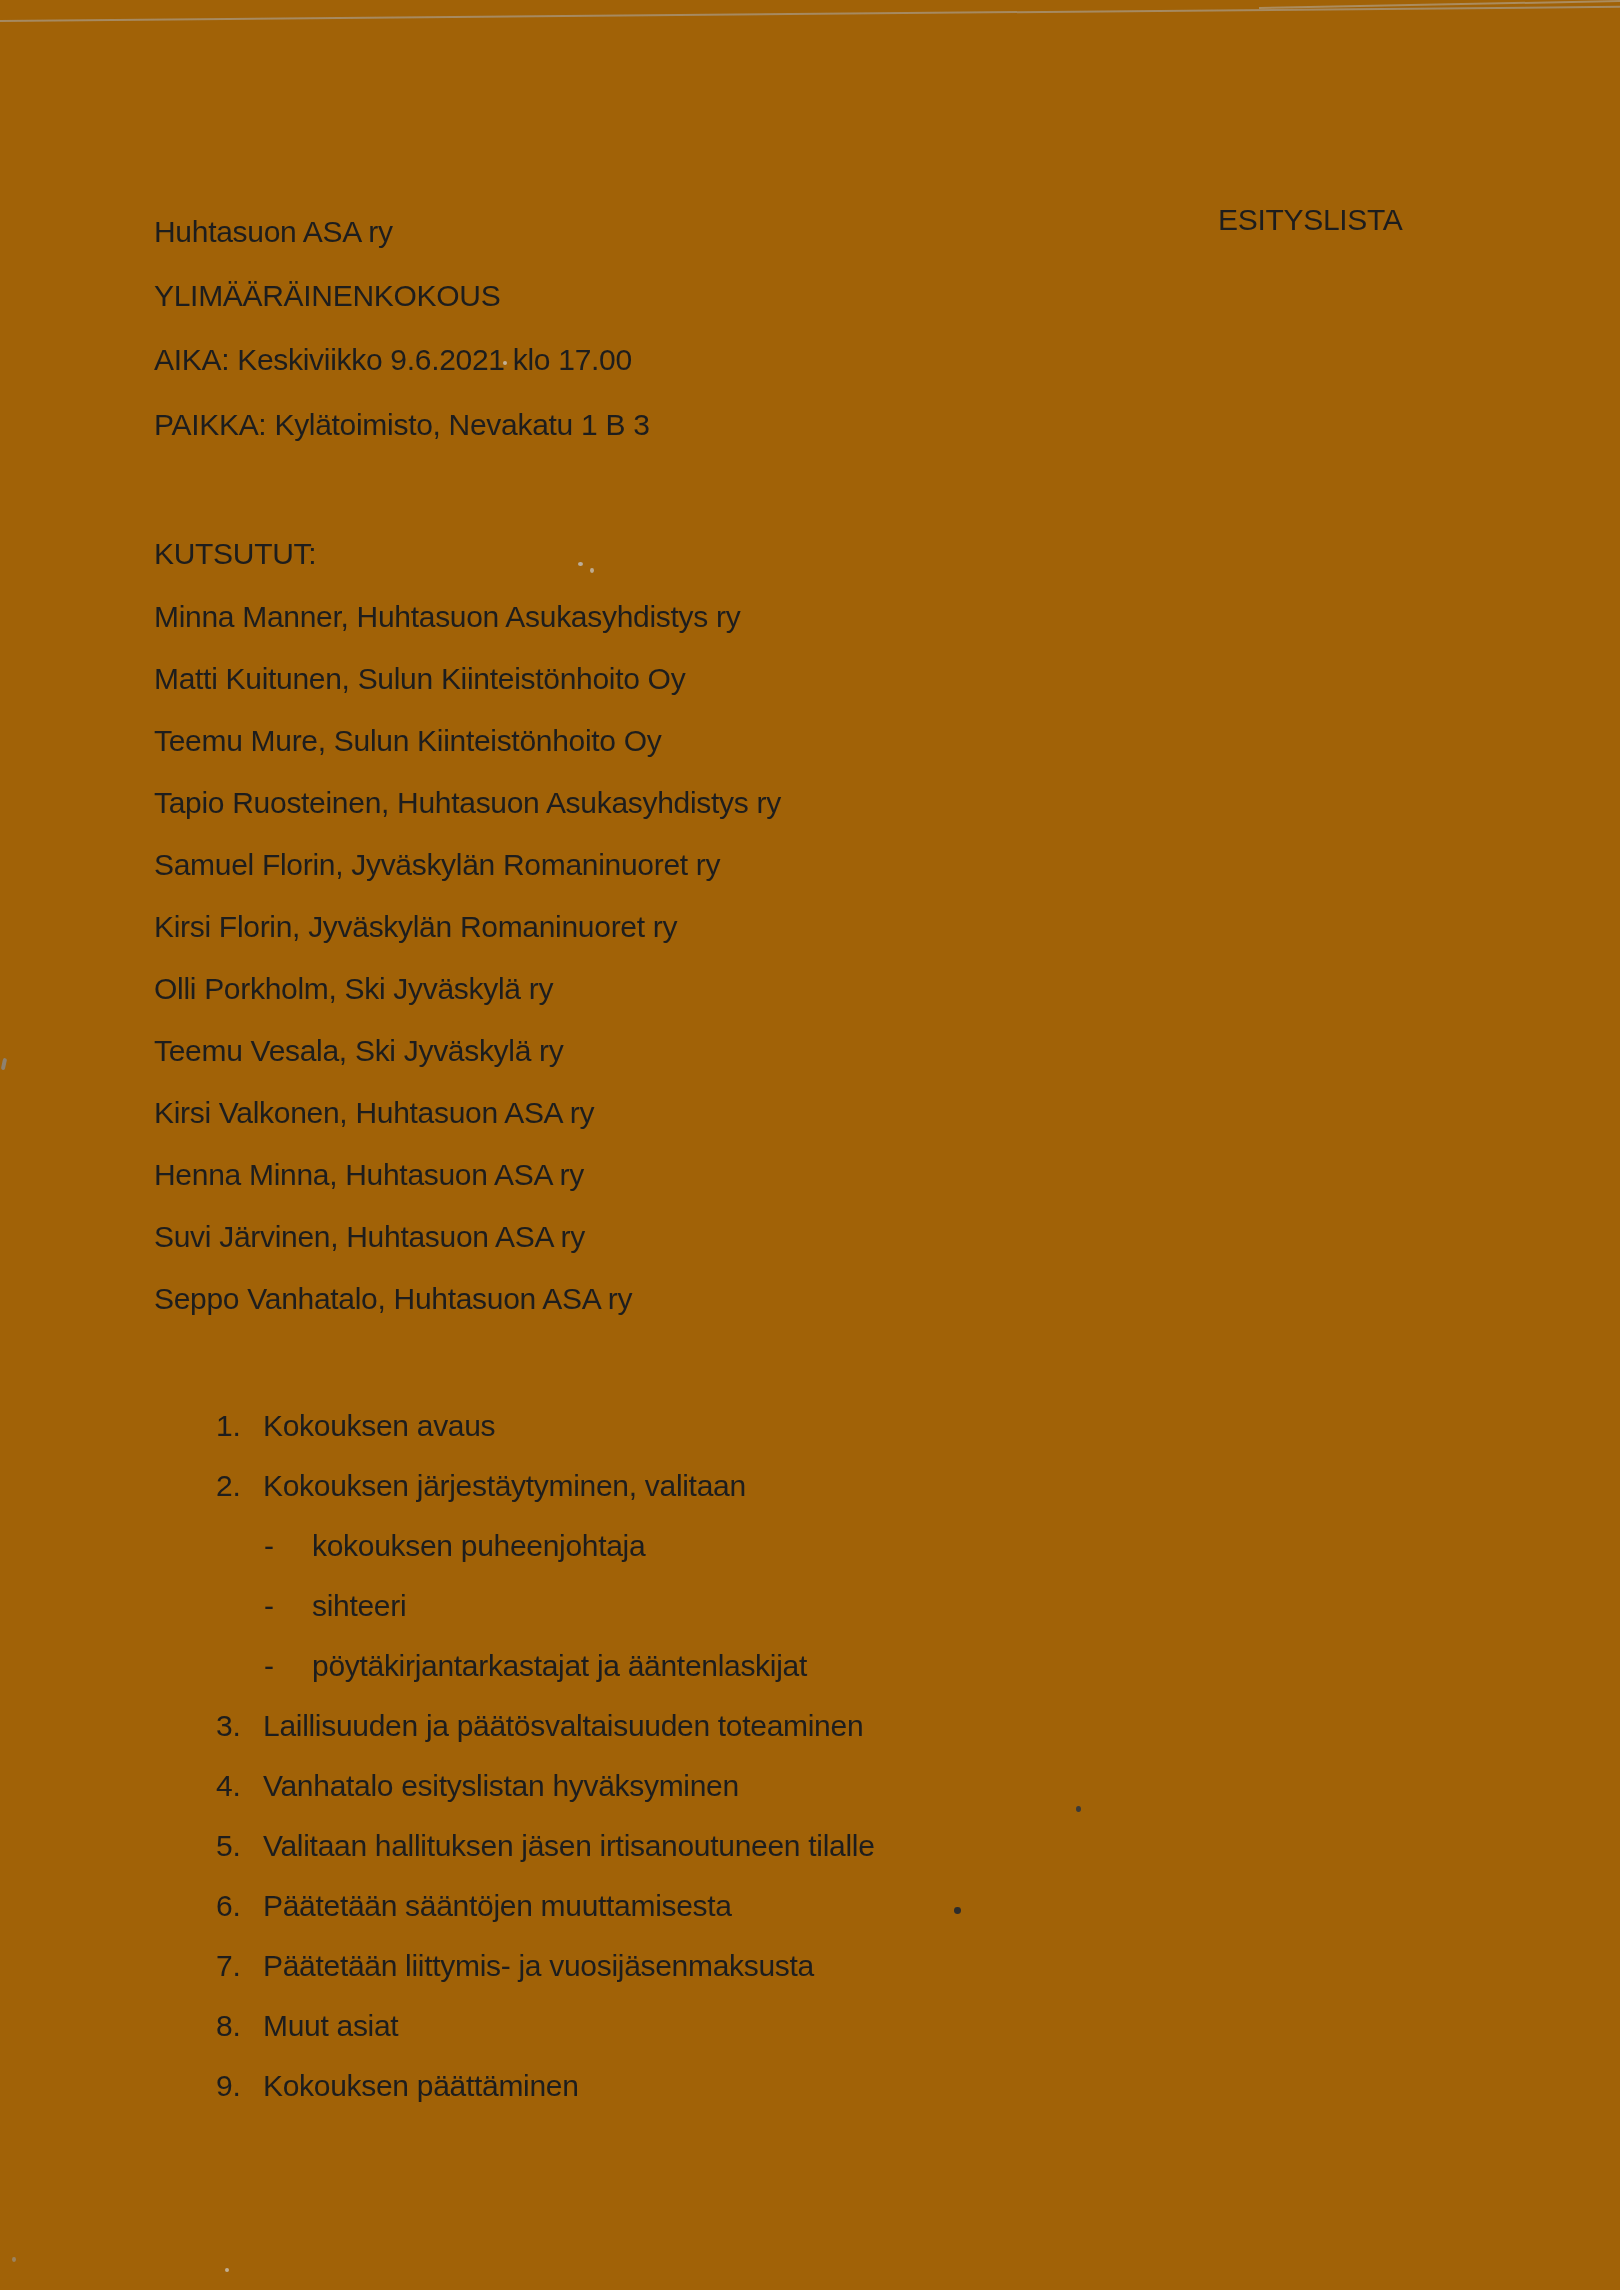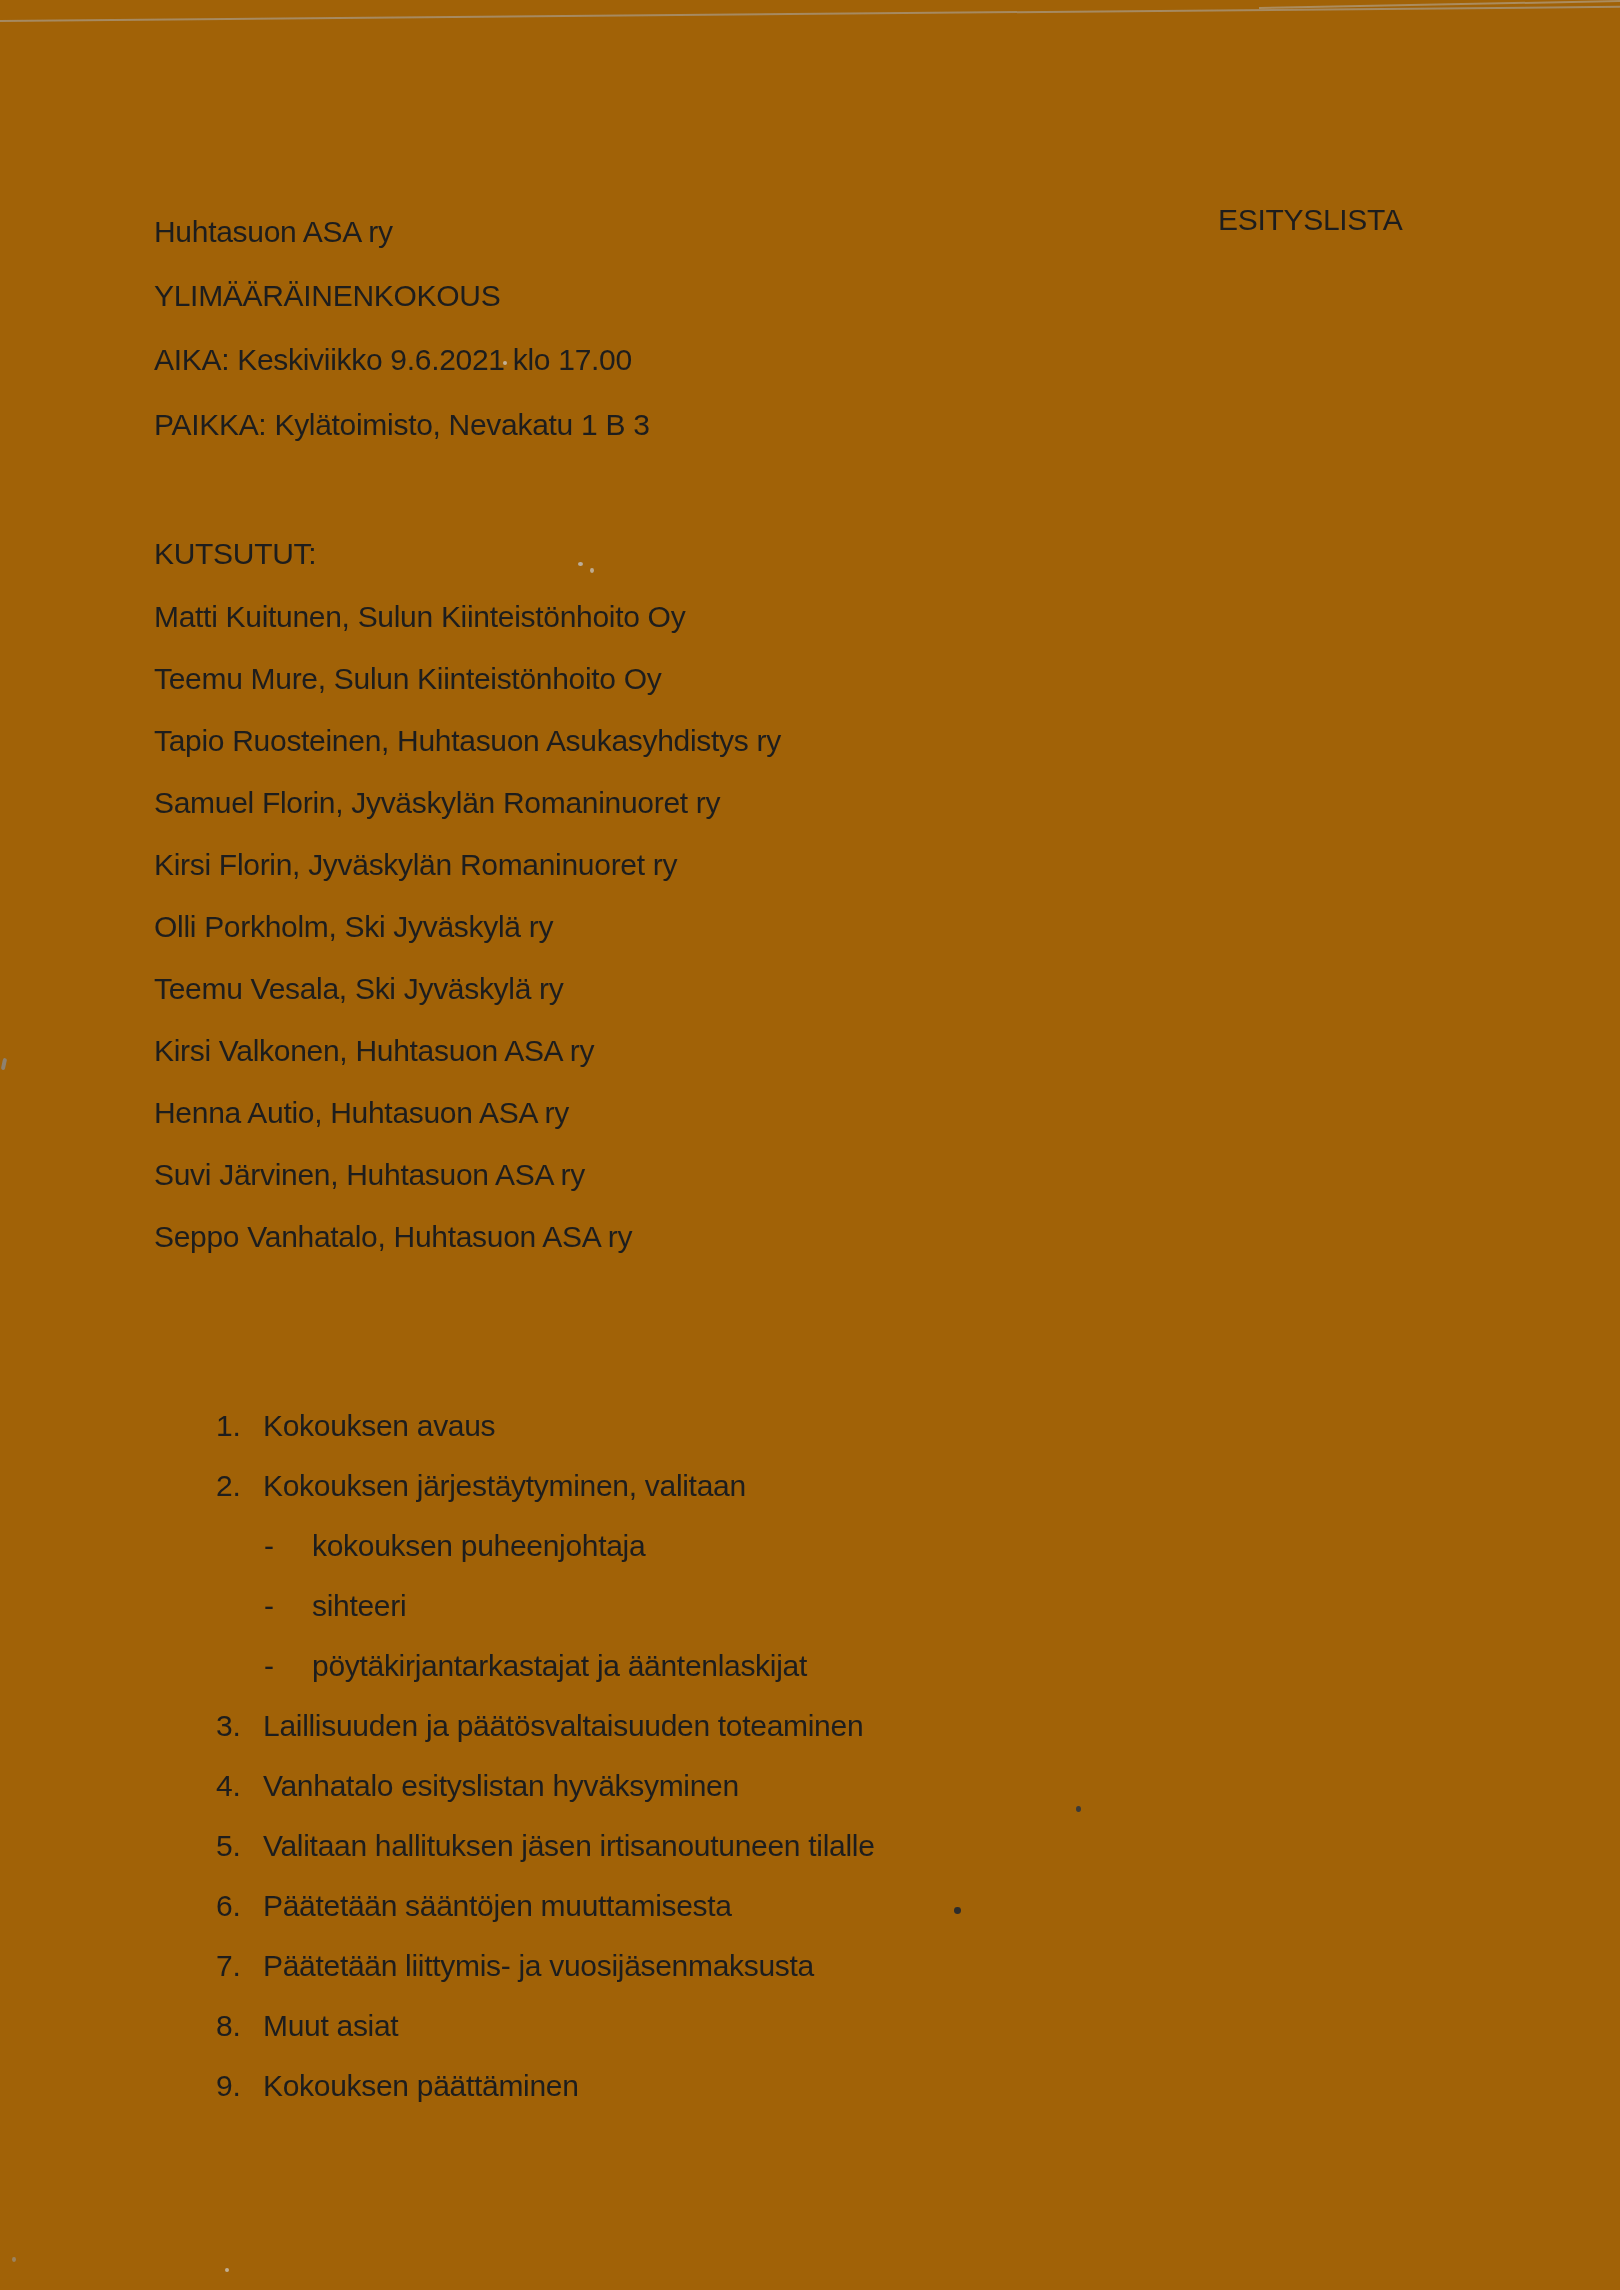"Minna Manner, Huhtasuon Asukasyhdistys" div.invitee-row { html: none -> <div>Minna Manner, Huhtasuon Asukasyhdistys ry</div> }
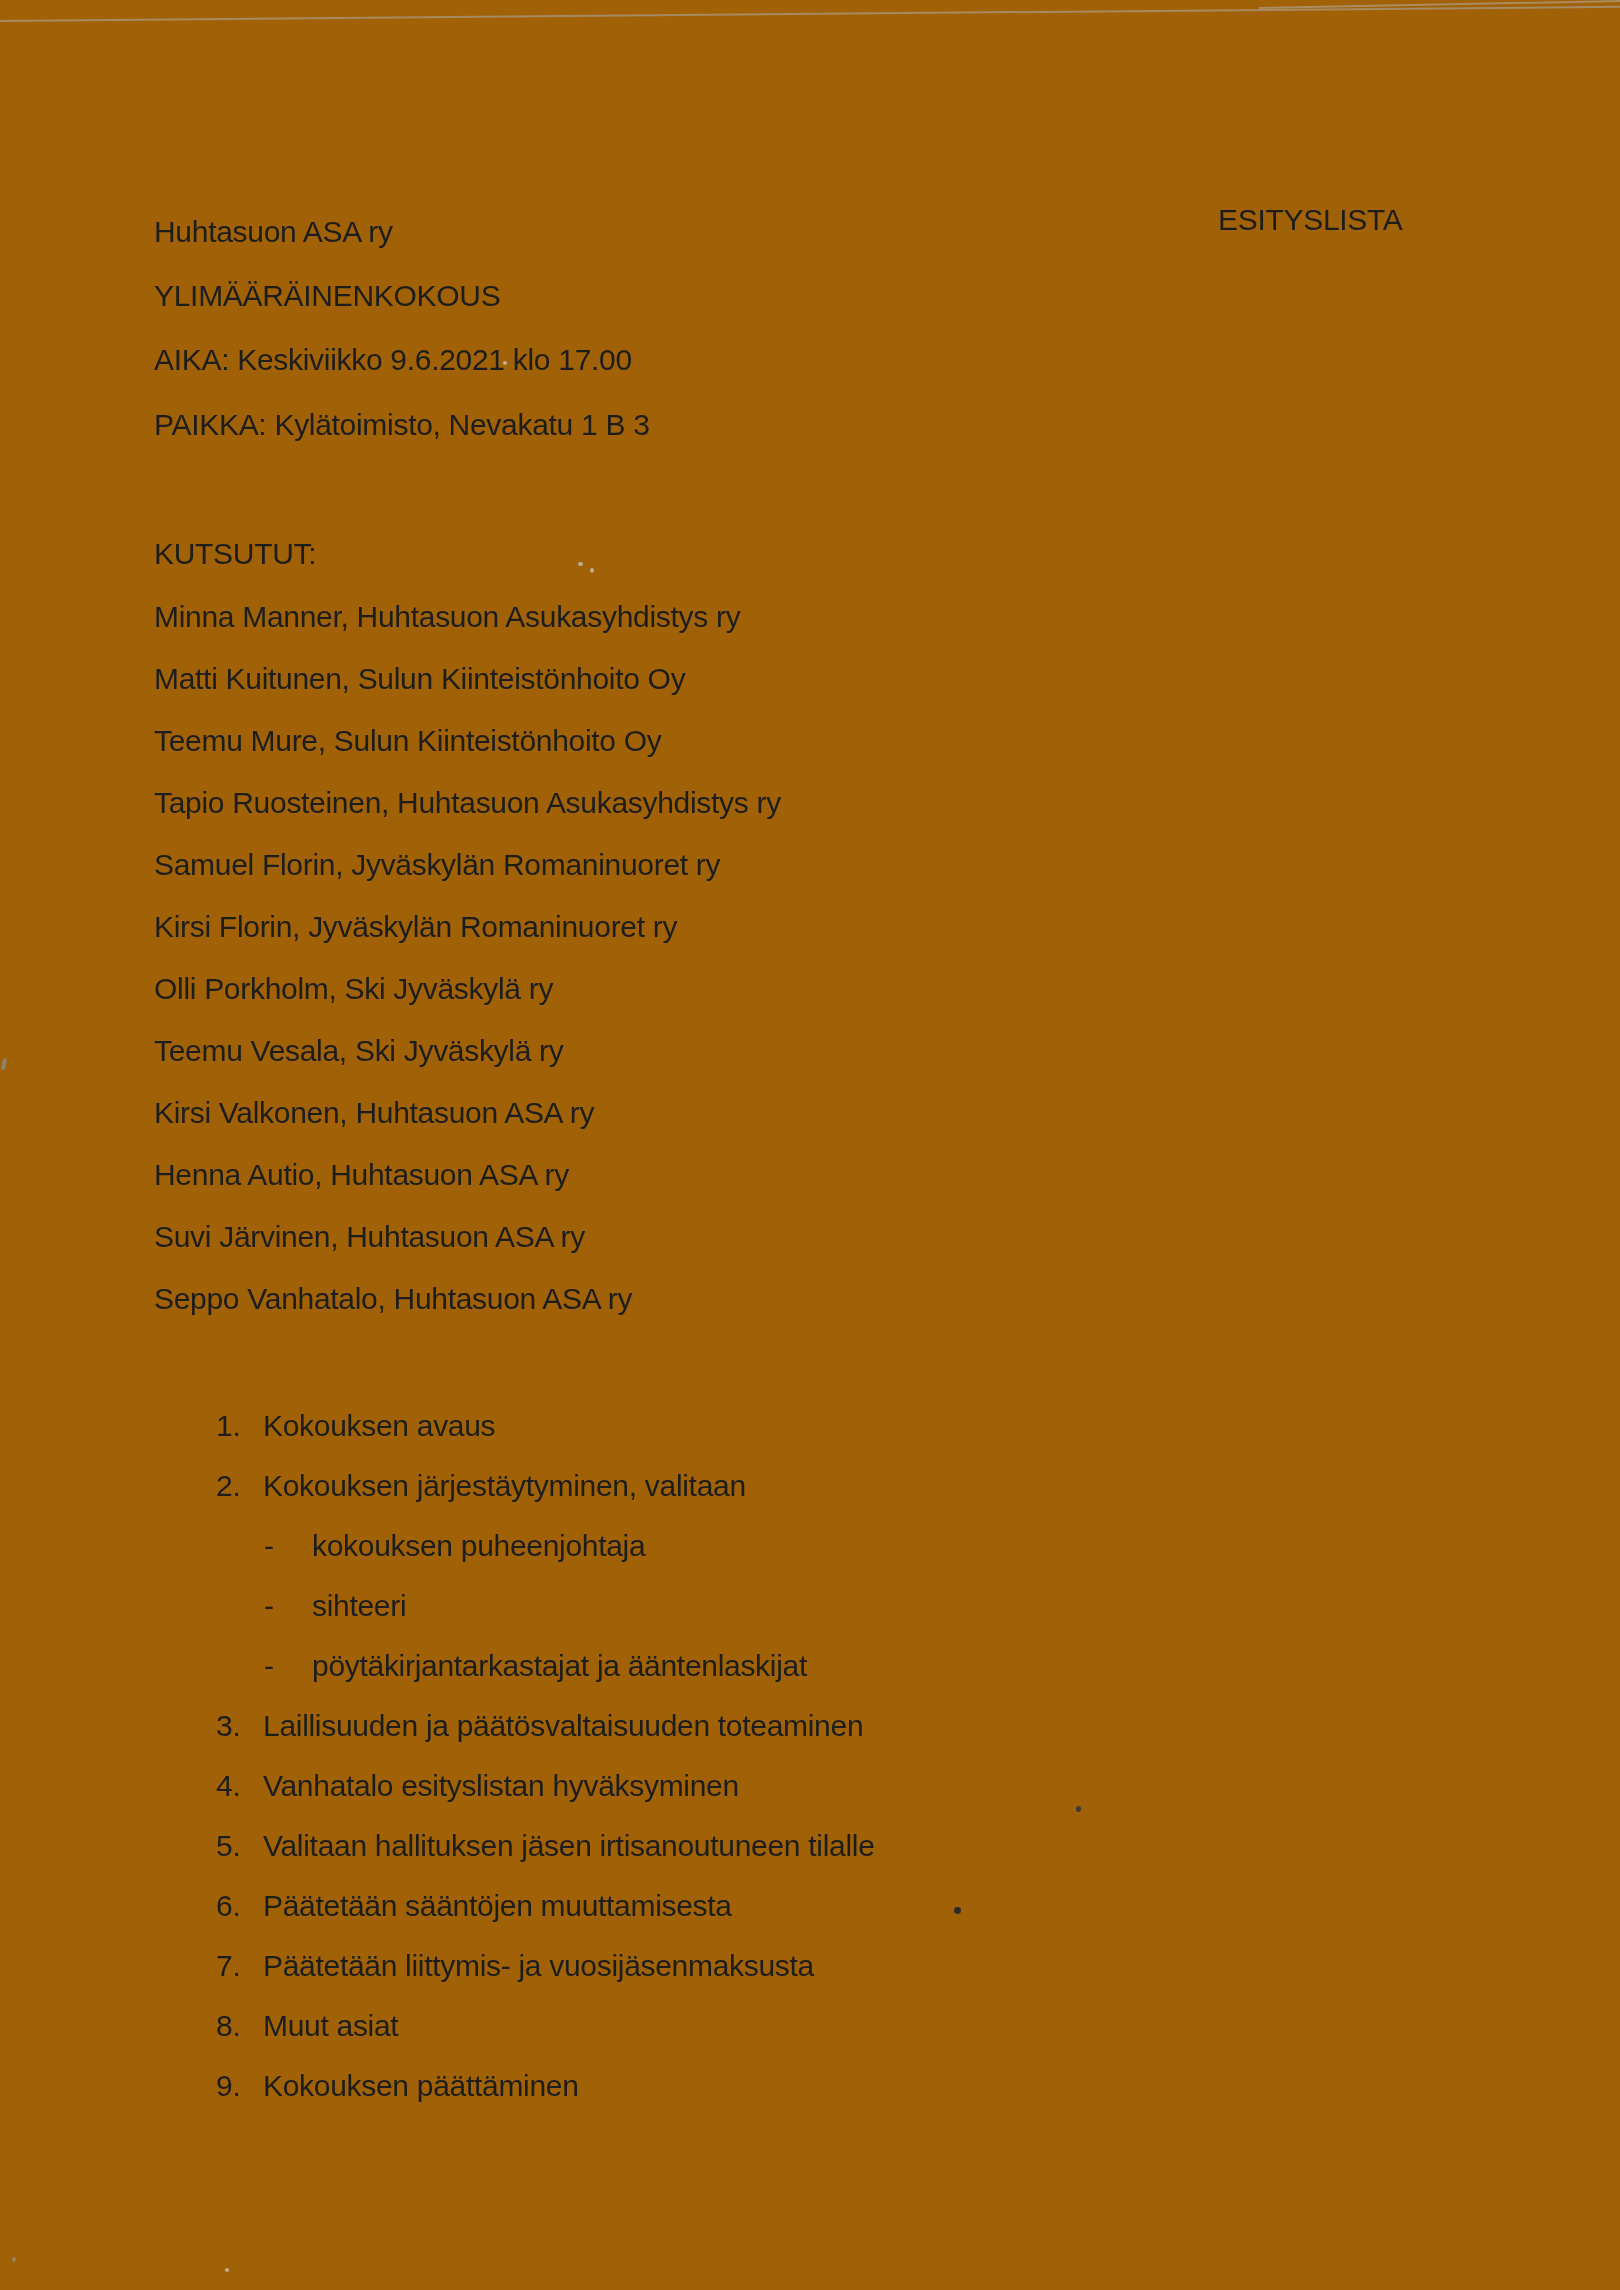"Henna Autio, Huhtasuon ASA ry" div.invitee-row { text: Autio -> Minna }
